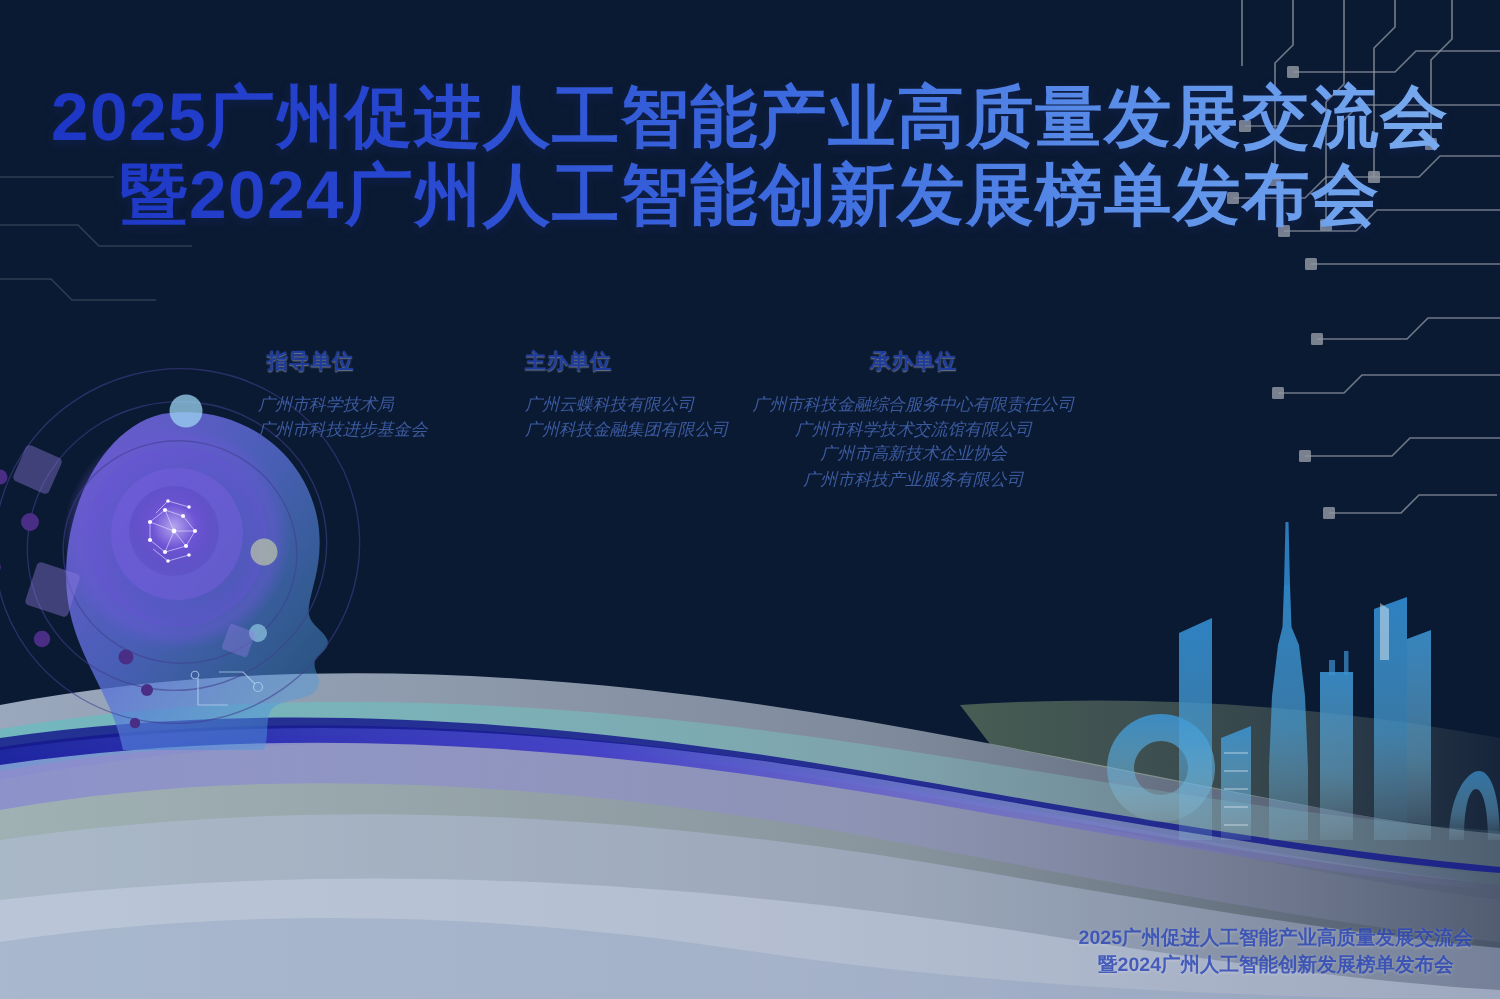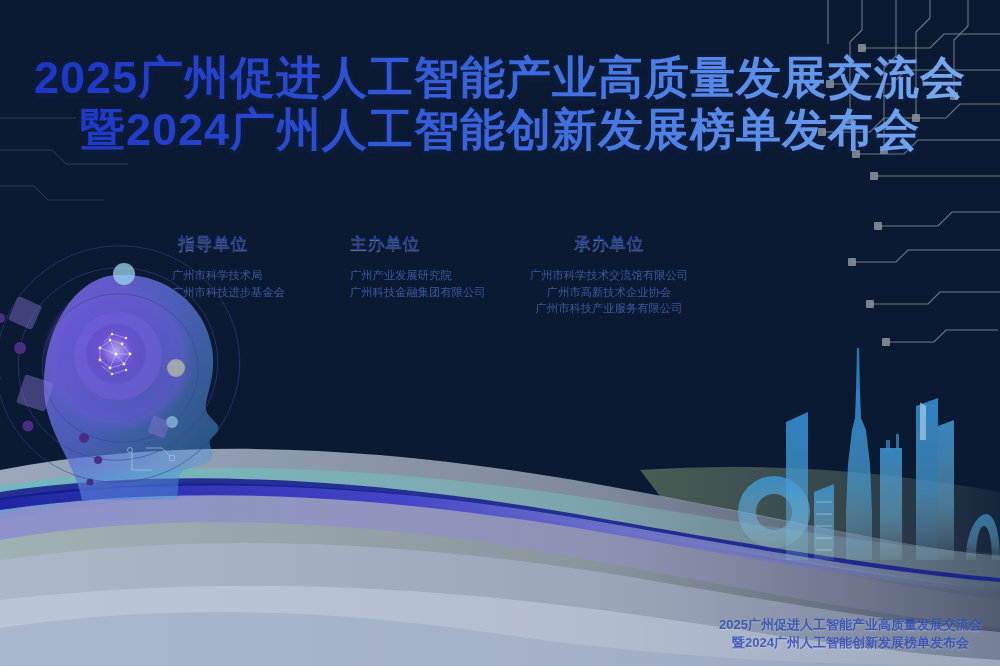"指导单位" .unit-head { font-size: 17px -> 14px; font-weight: normal -> bold }
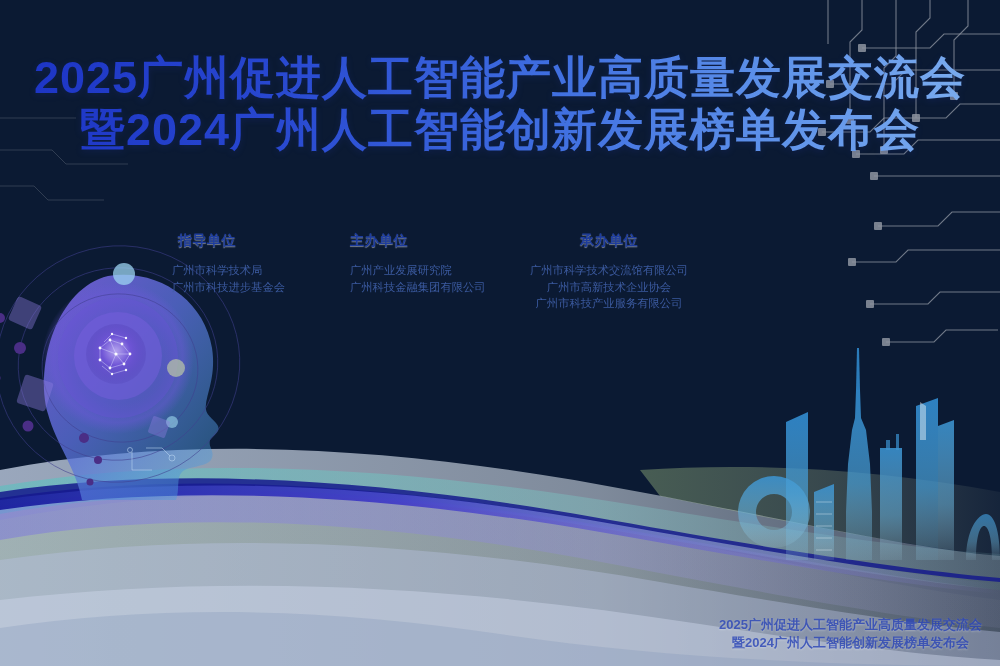"广州市科学技术局" .unit-item { font-style: none -> italic }
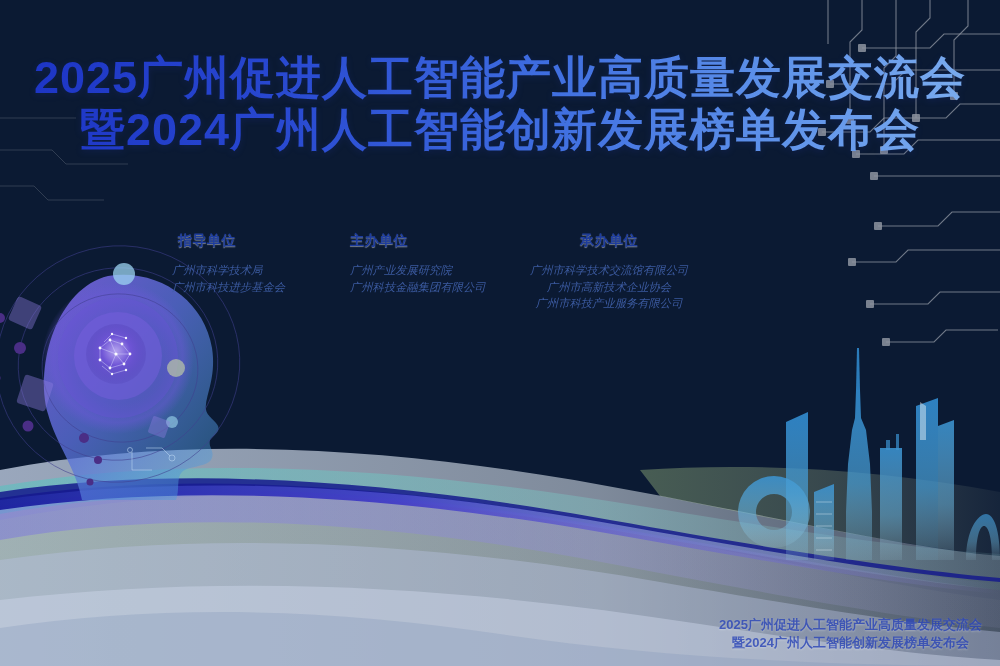"广州产业发展研究院" div.unit-item { text: 产业发展研究院 -> 云蝶科技有限公司 }
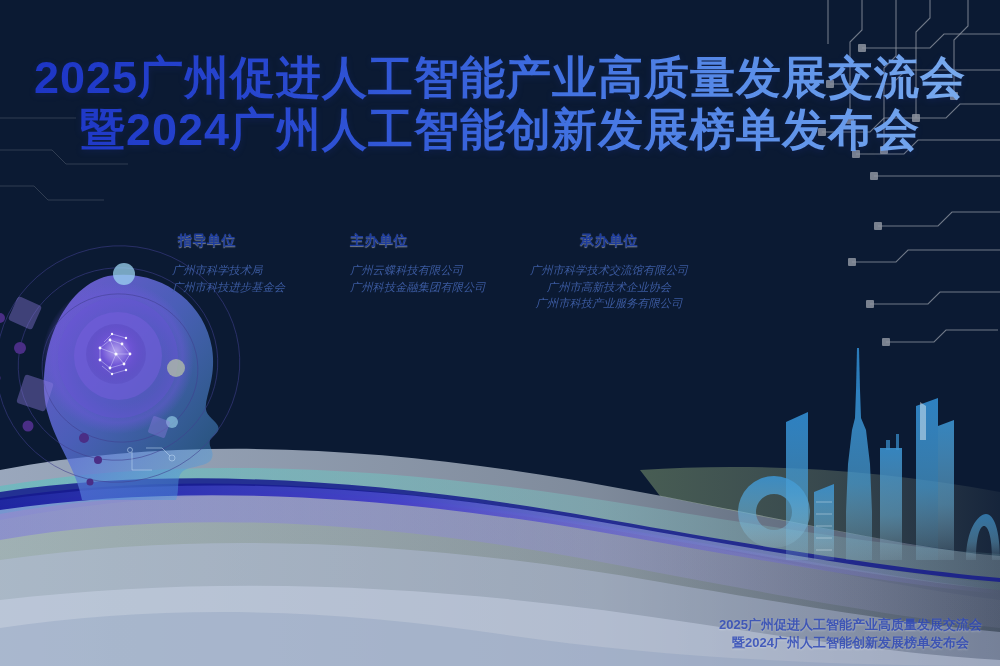"广州市科技金融综合服务中心有限责任公司" div.unit-item { html: none -> <div>广州市科技金融综合服务中心有限责任公司</div> }
